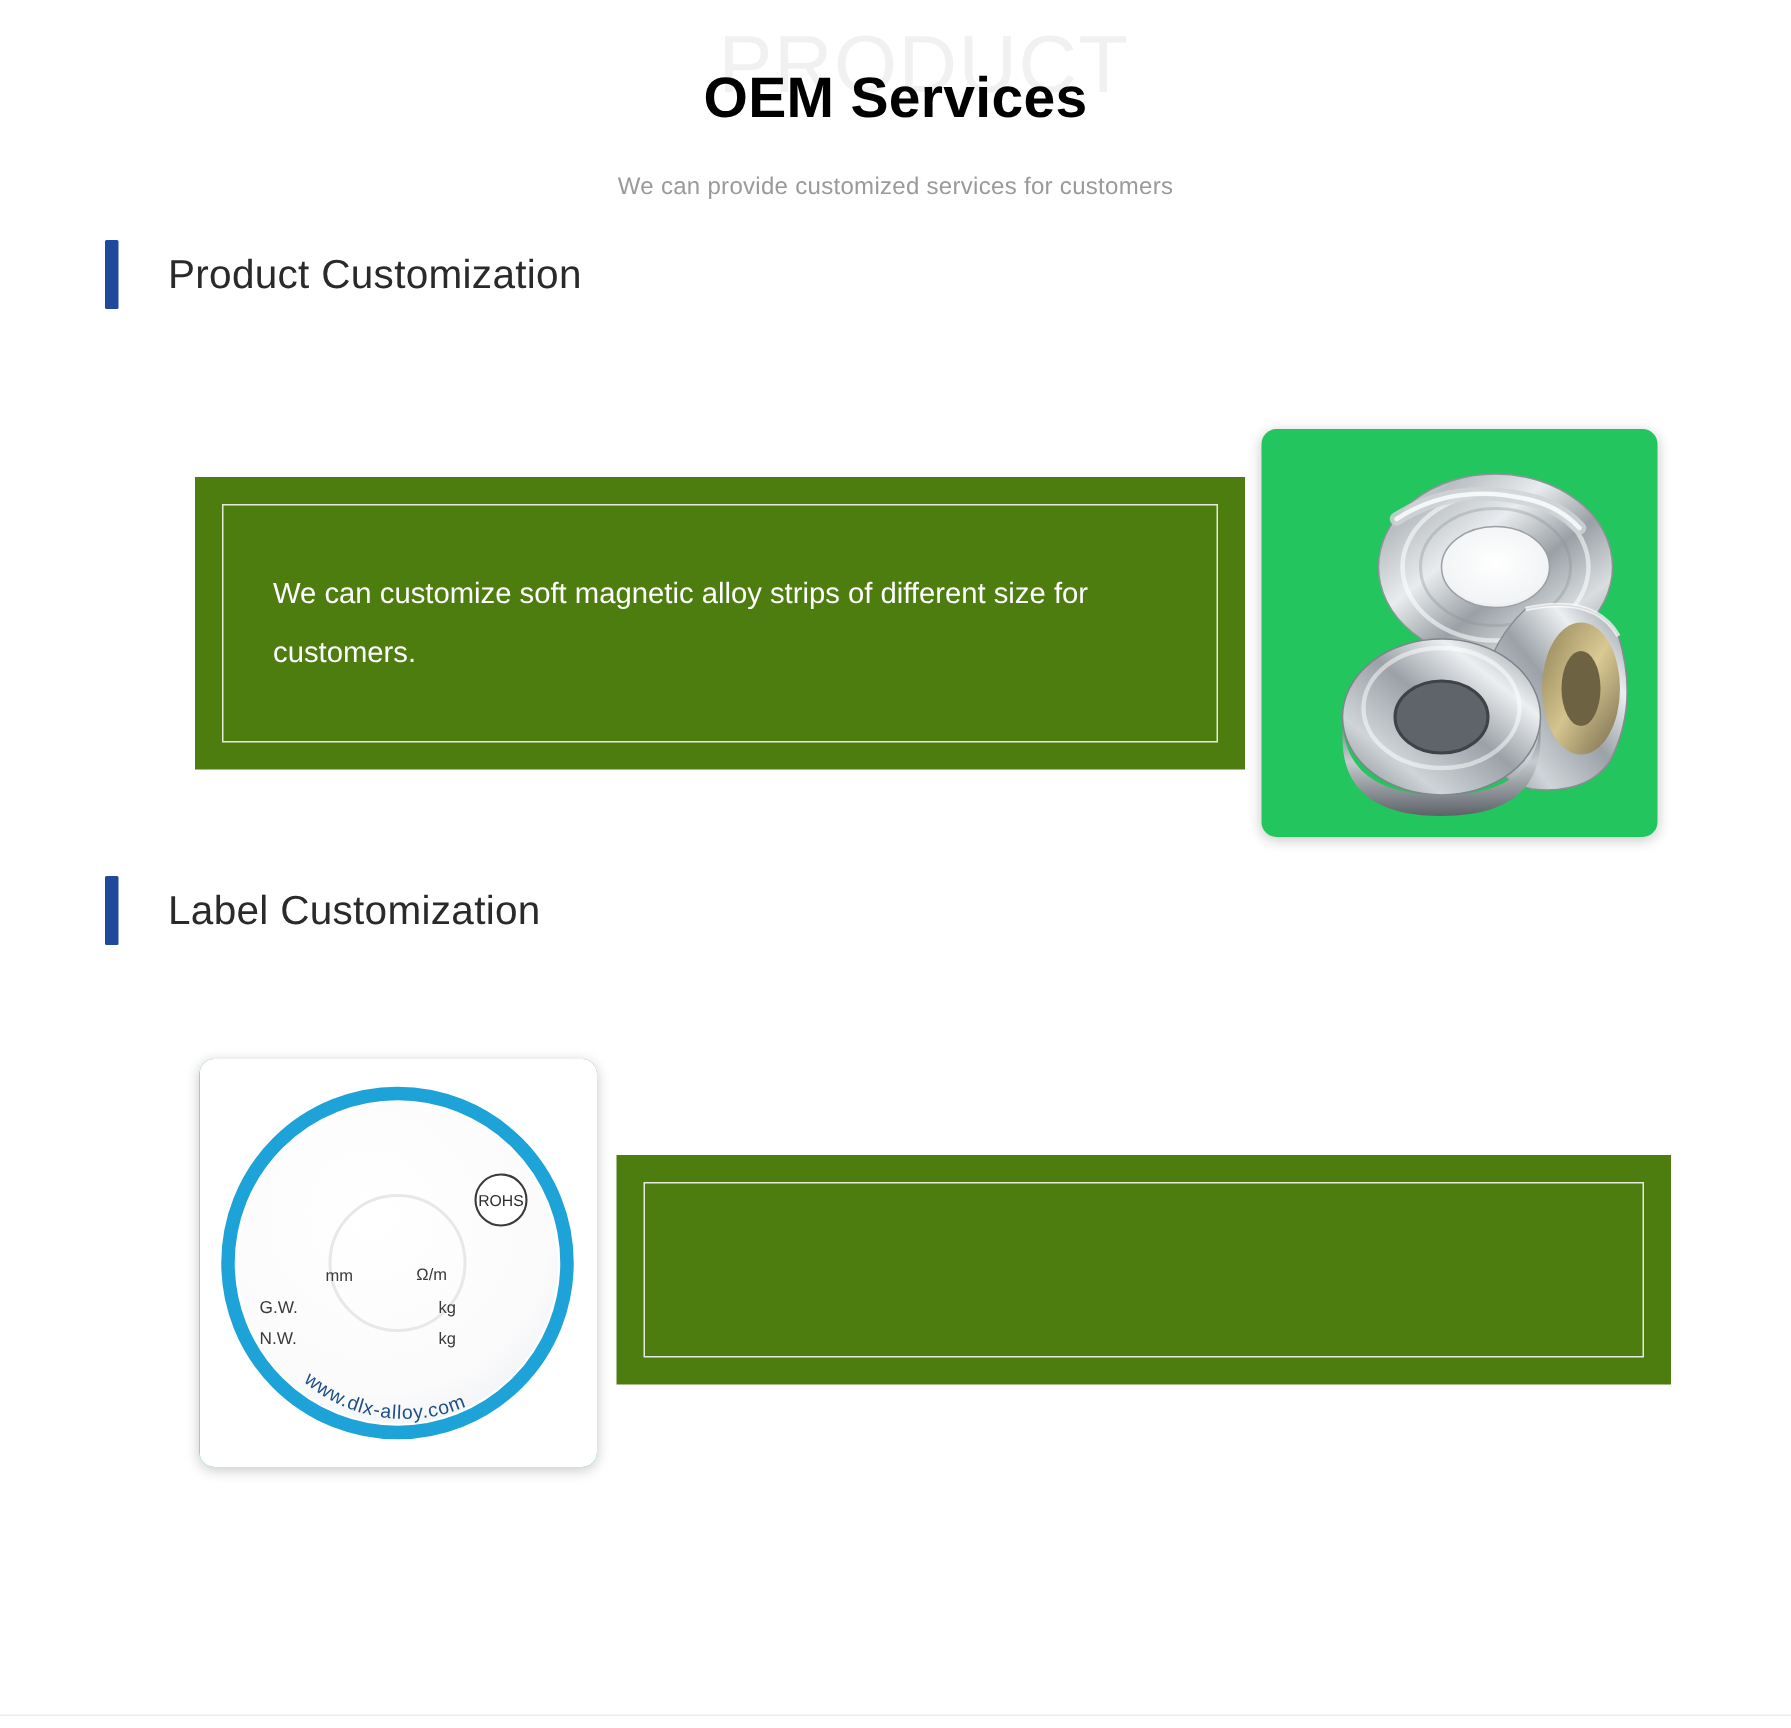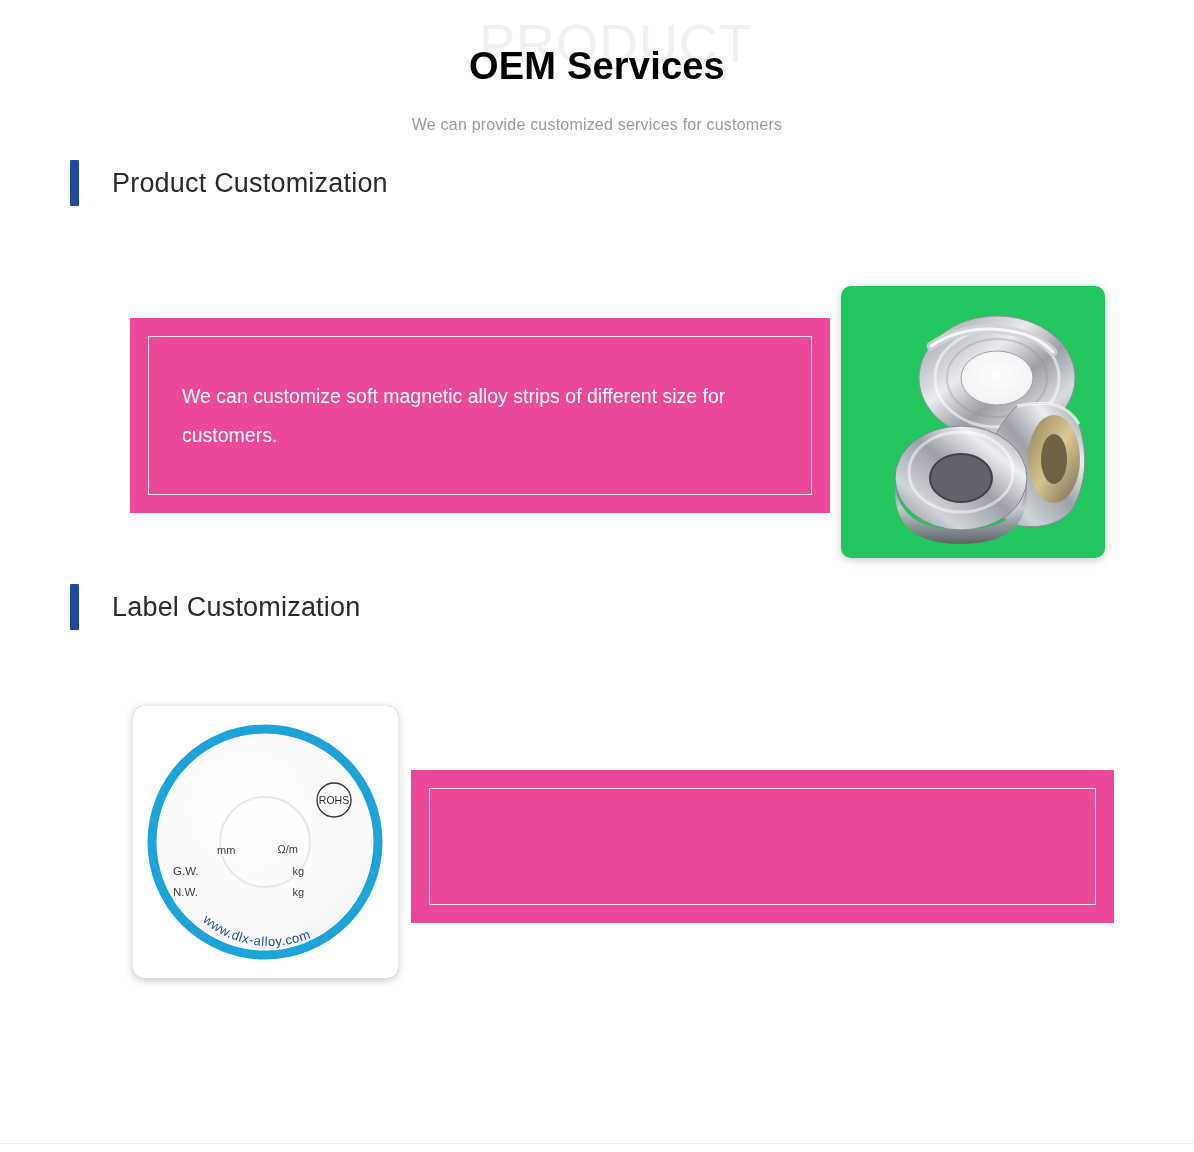"We can customize soft magnetic" .blue-panel { background: #ec4899 -> #4d7c0f }
